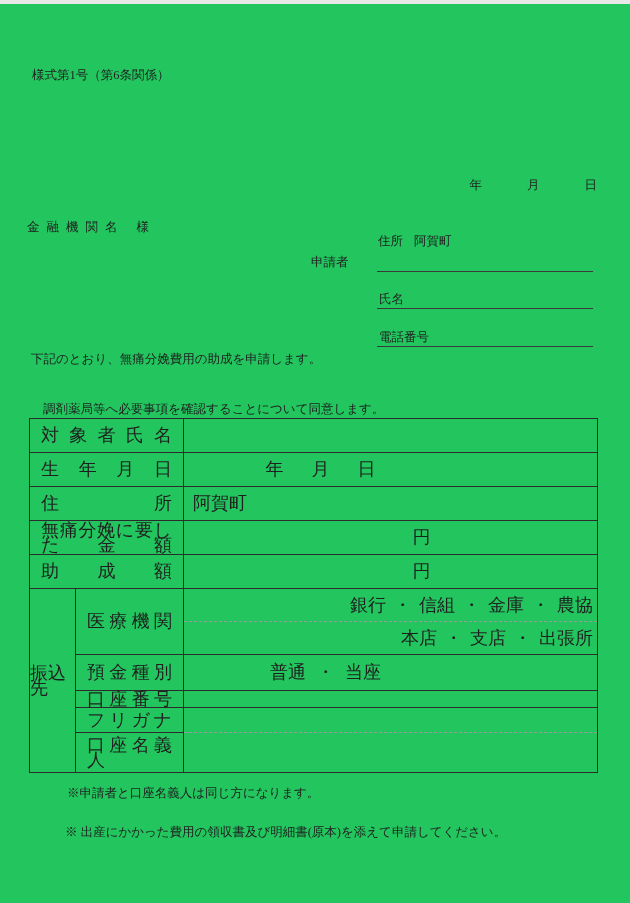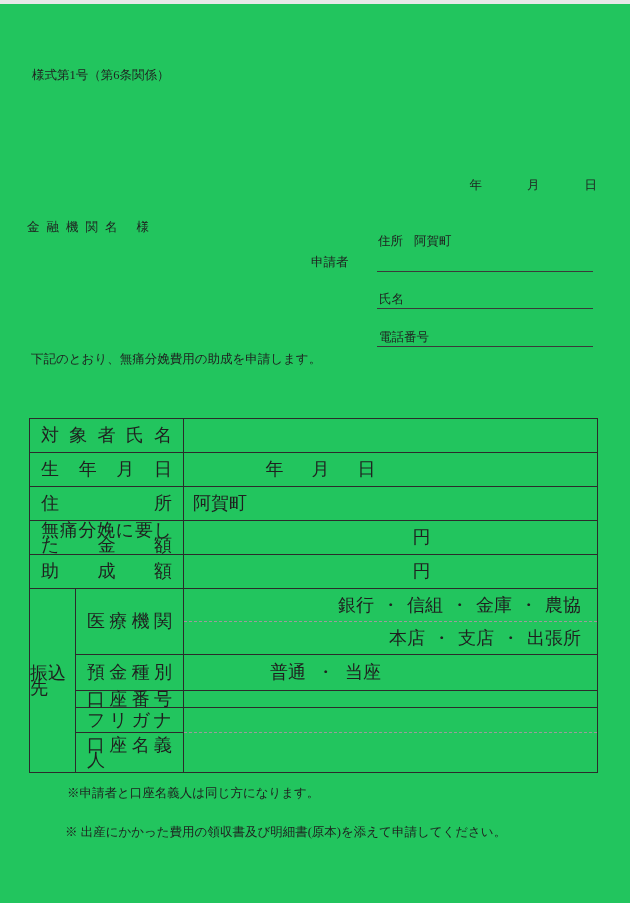"調剤薬局等へ必要事項を確認することについて同意します。" div.abs { html: none -> <div>調剤薬局等へ必要事項を確認することについて同意します。</div> }
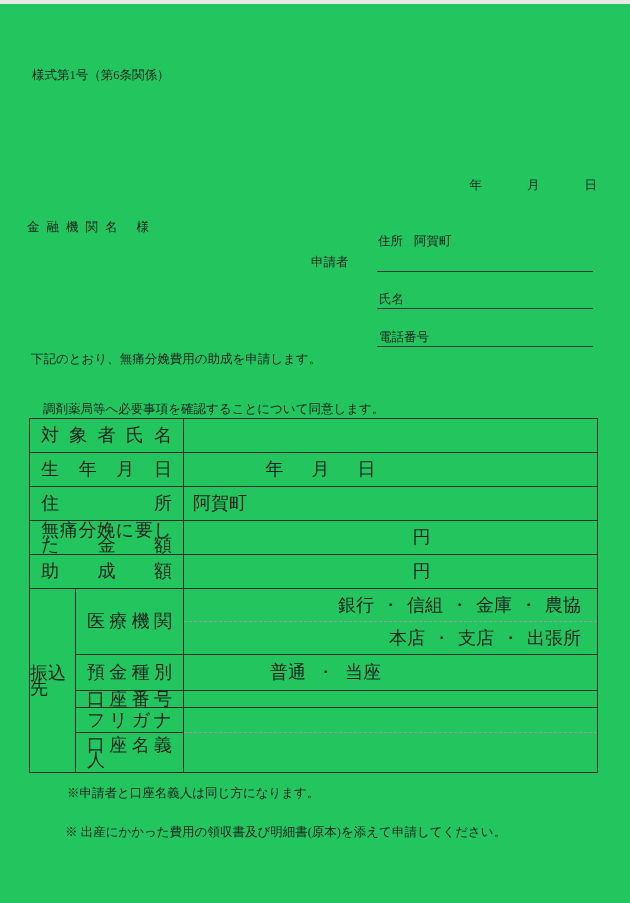"銀行 ・ 信組 ・ 金庫" td.val-right { padding-right: 16px -> 4px }
